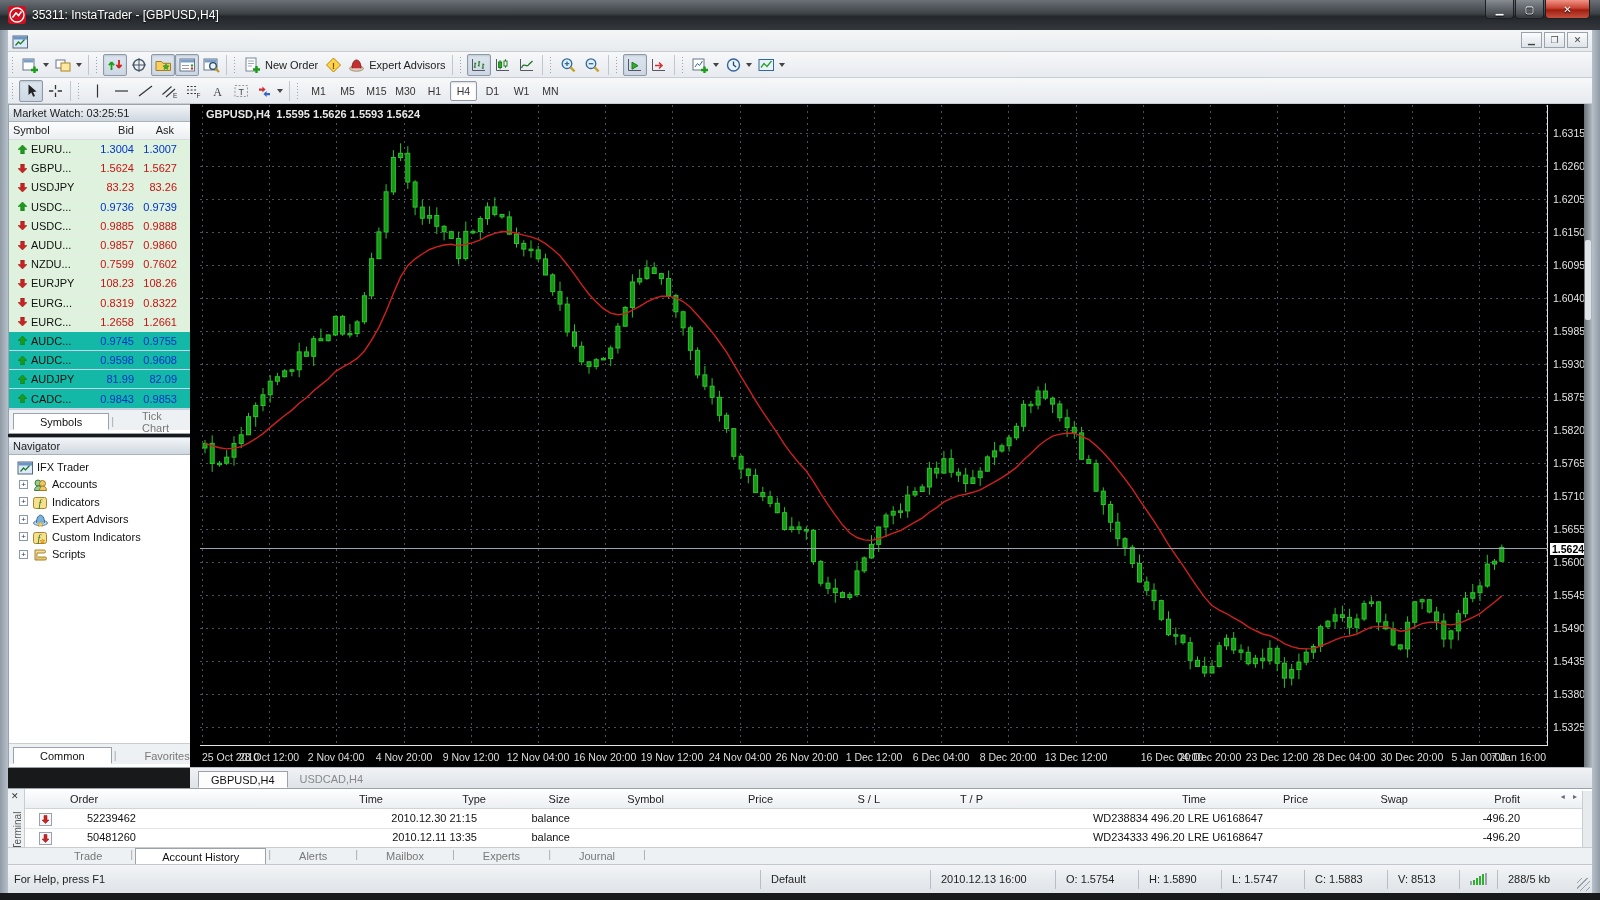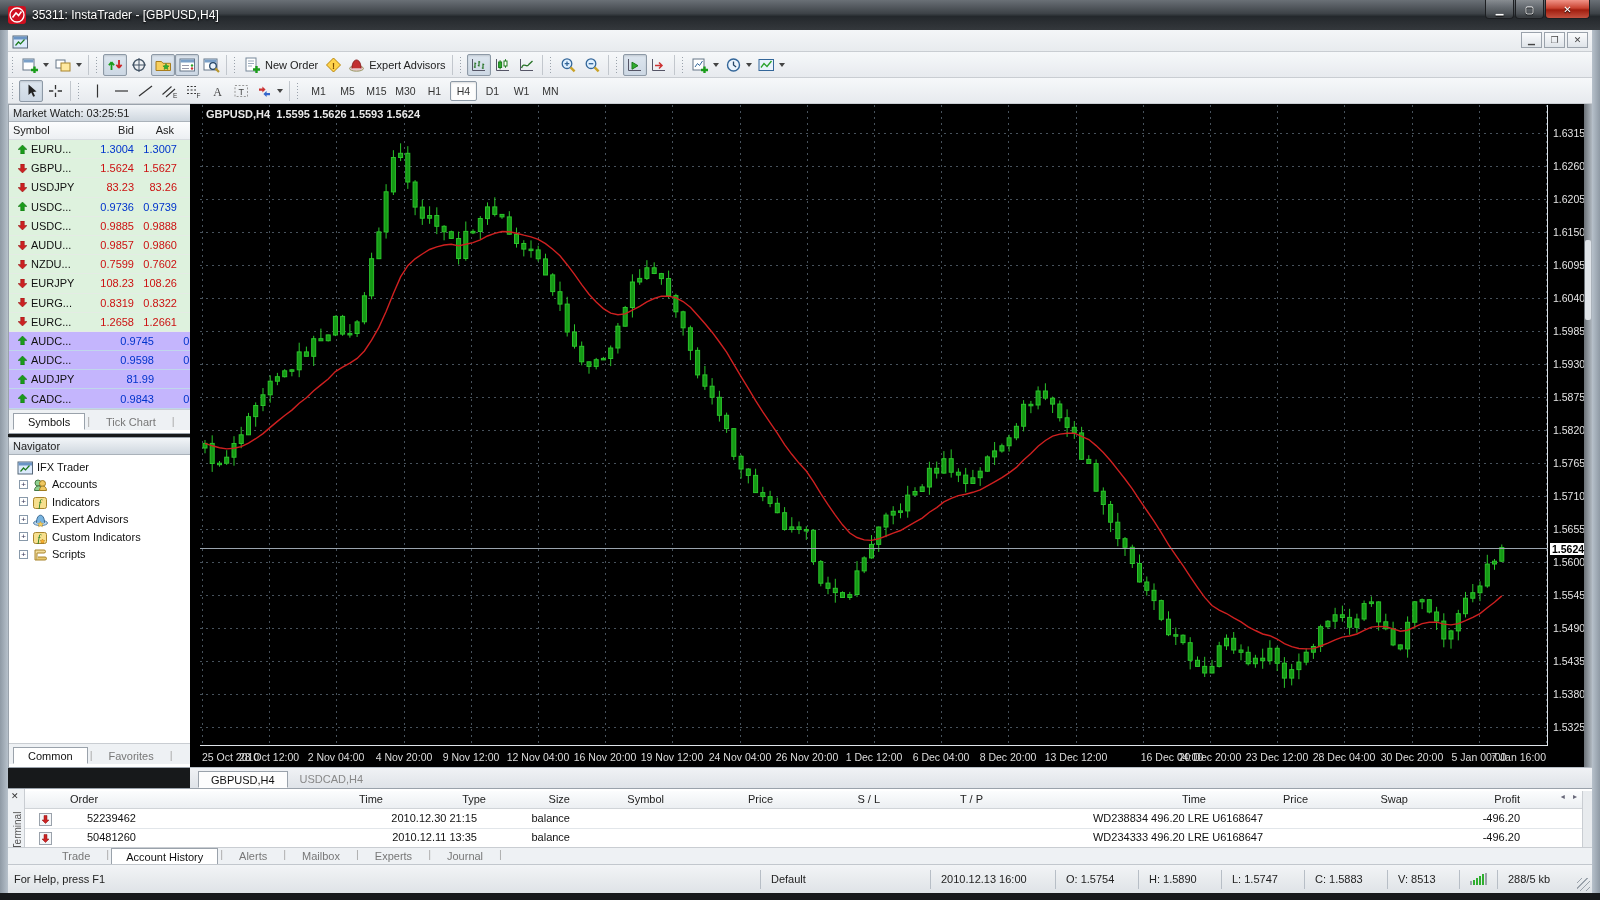"AUDC..." .mw-row.blue { background: #c4b5fd -> #14b8a6; gap: 20px -> none }
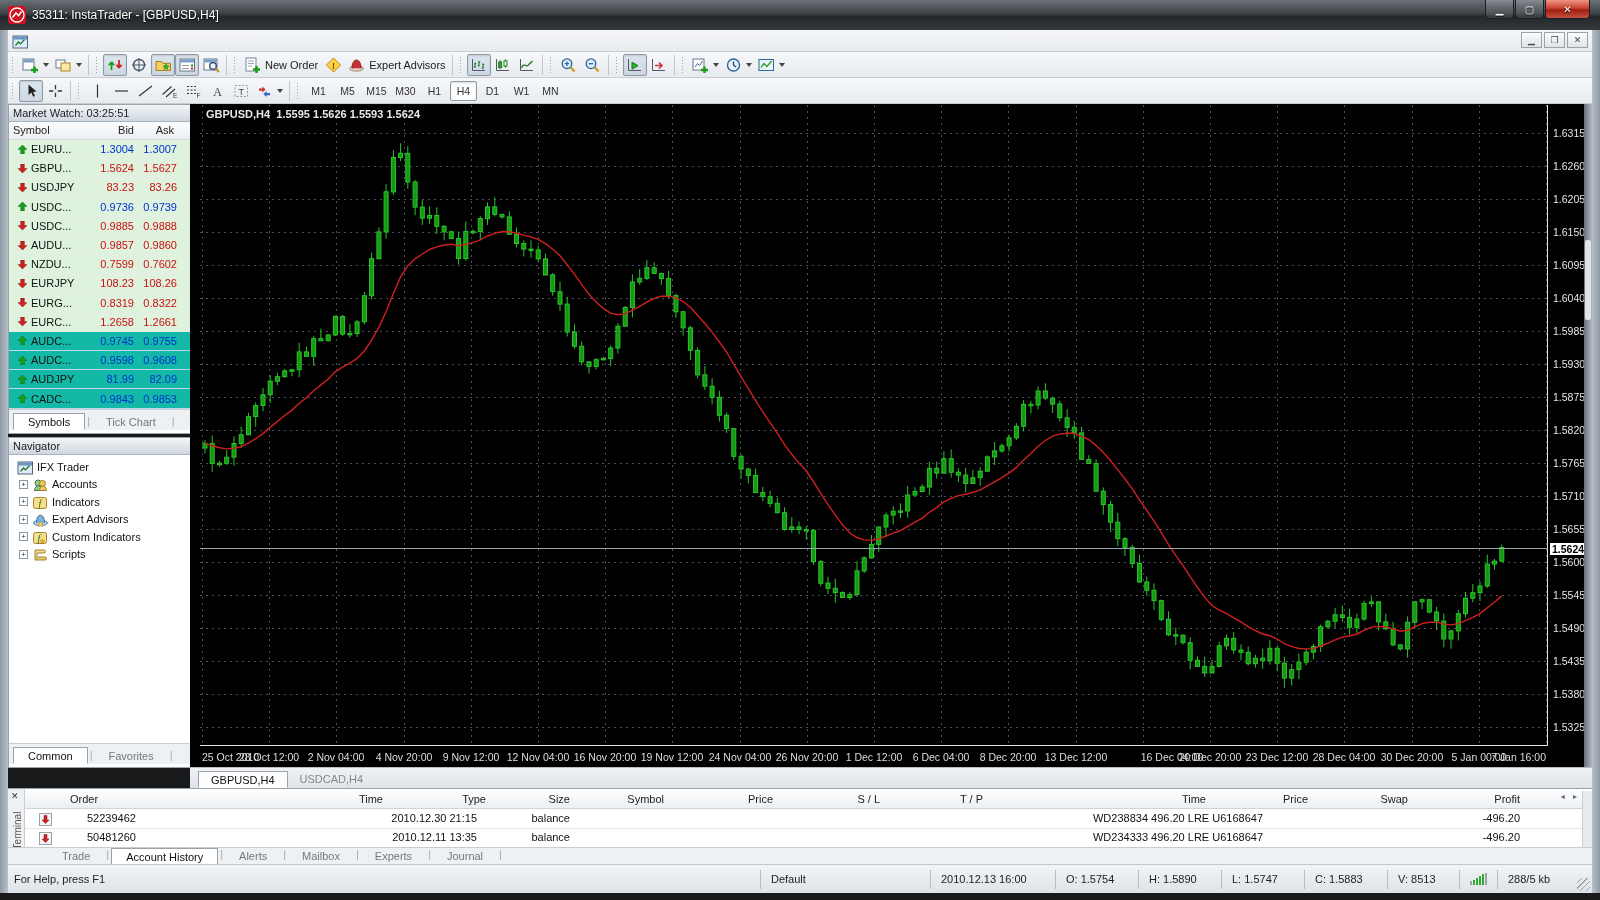"Symbols" .ptab { padding: 2px 14px -> 2px 26px }
